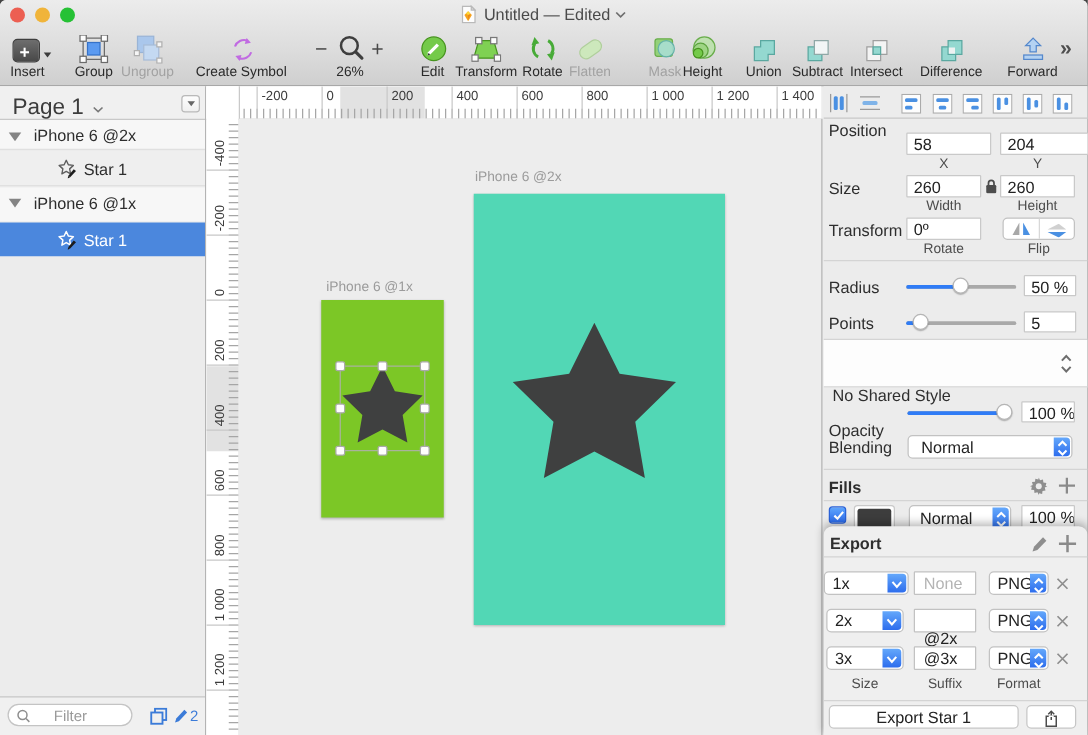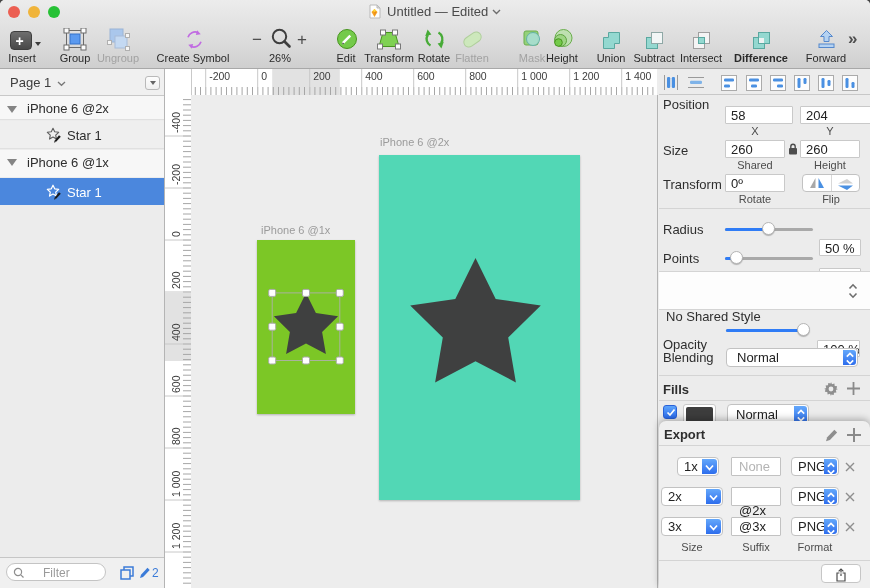"Difference" div.tblabel { font-weight: bold -> none }
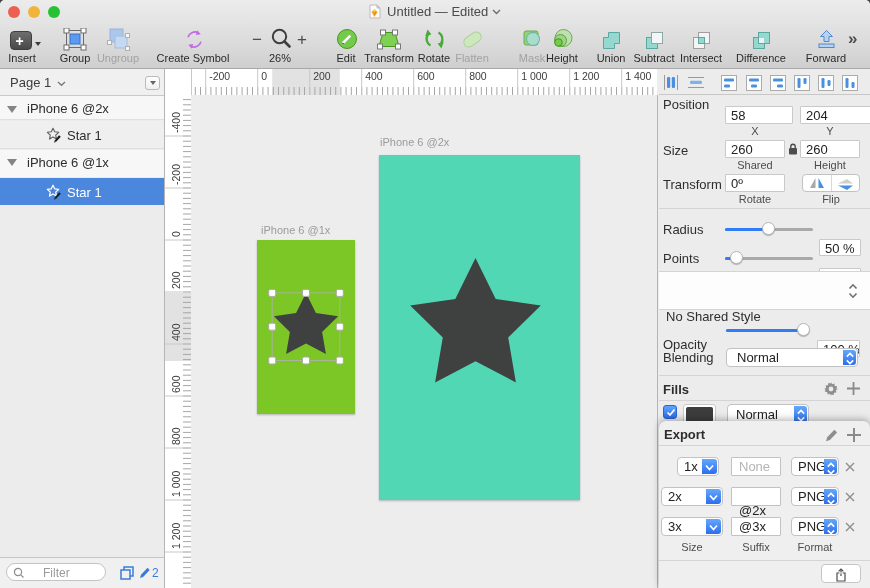"Page 1" span { font-size: 13px -> 18px }
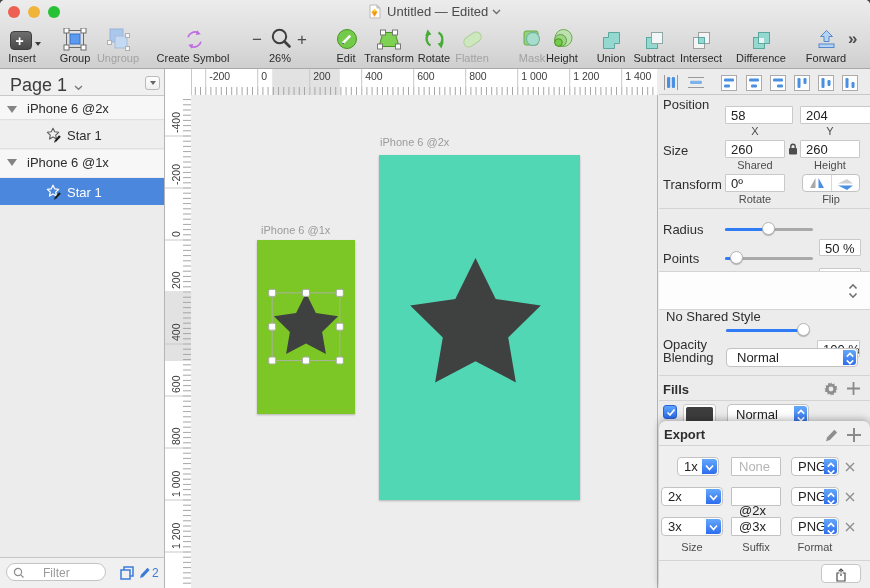"Shared" div.slabel { text: Shared -> Width }
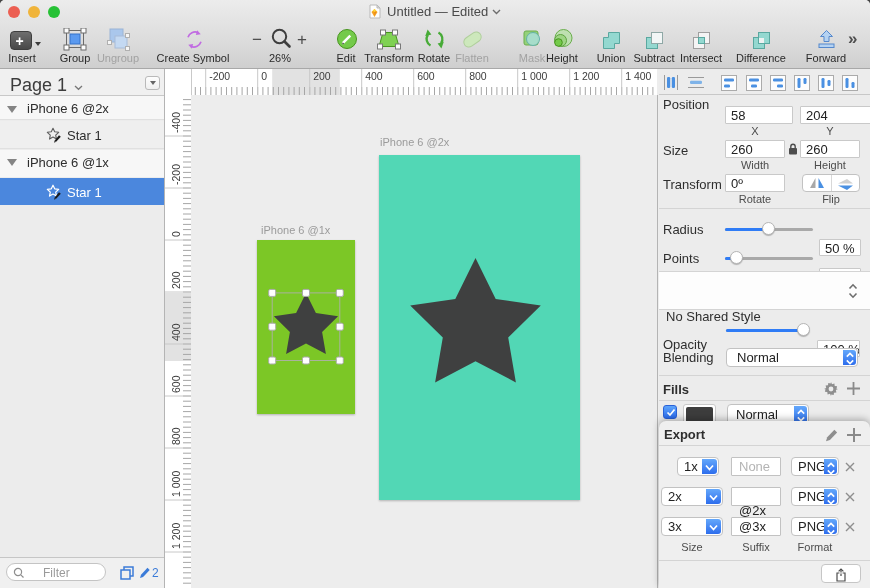"50 %" .vbox { margin-top: 19px -> none }
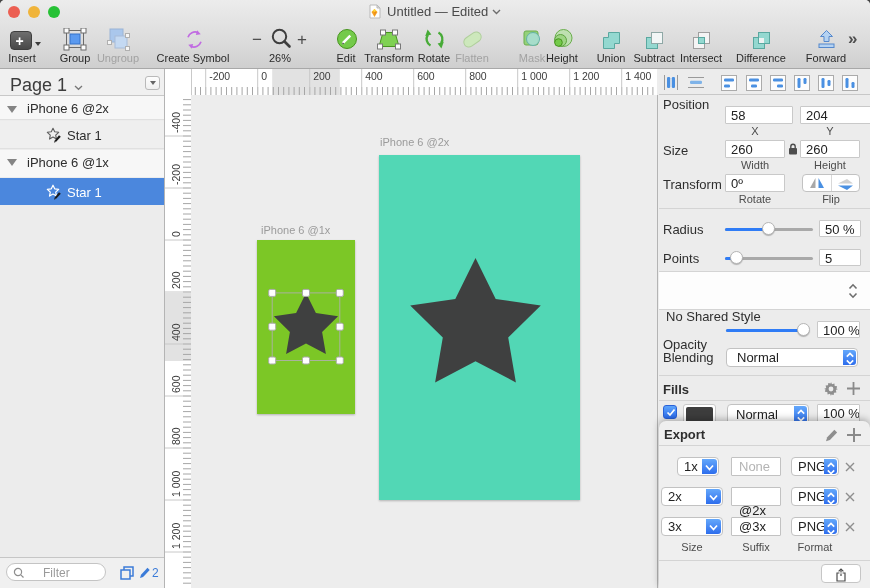"1x" div.ddrow { left: 18px -> 0; width: 42px -> 68px }
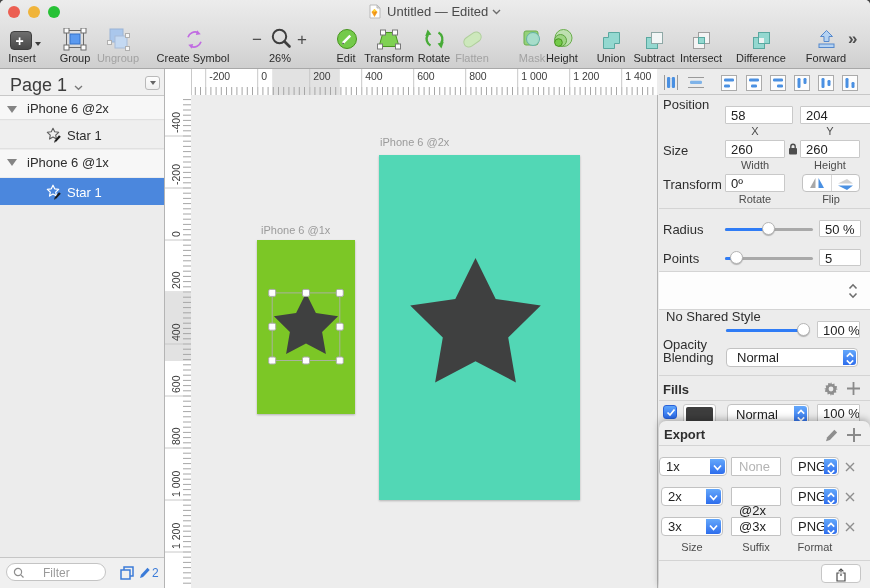"Export Star 1" div.abs { html: none -> <div>Export Star 1</div> }
